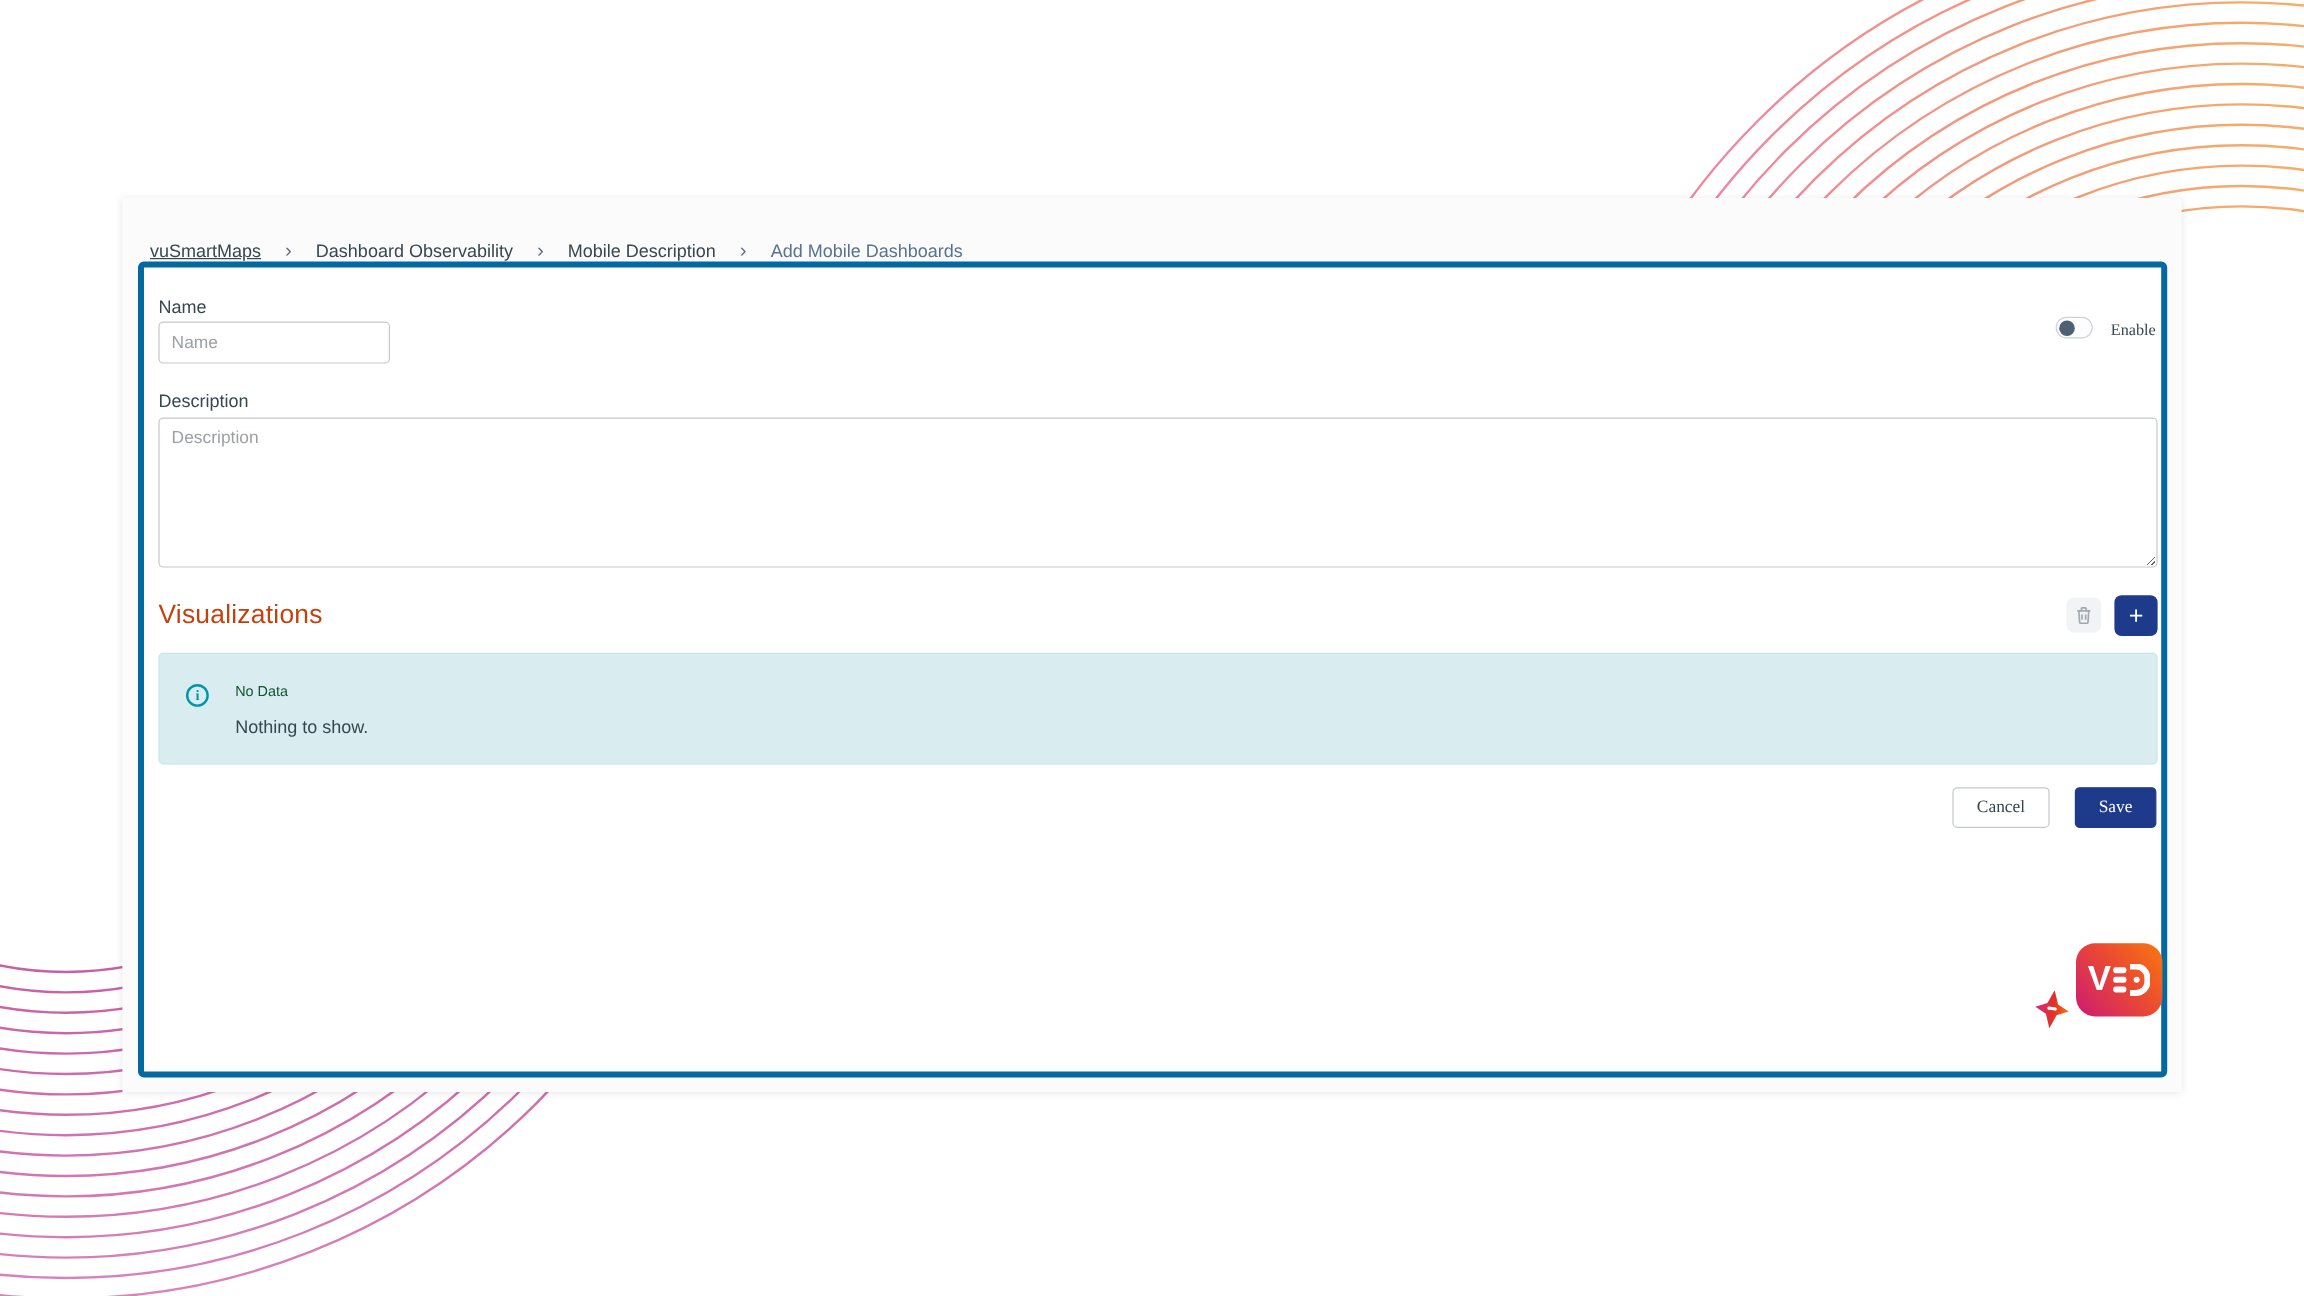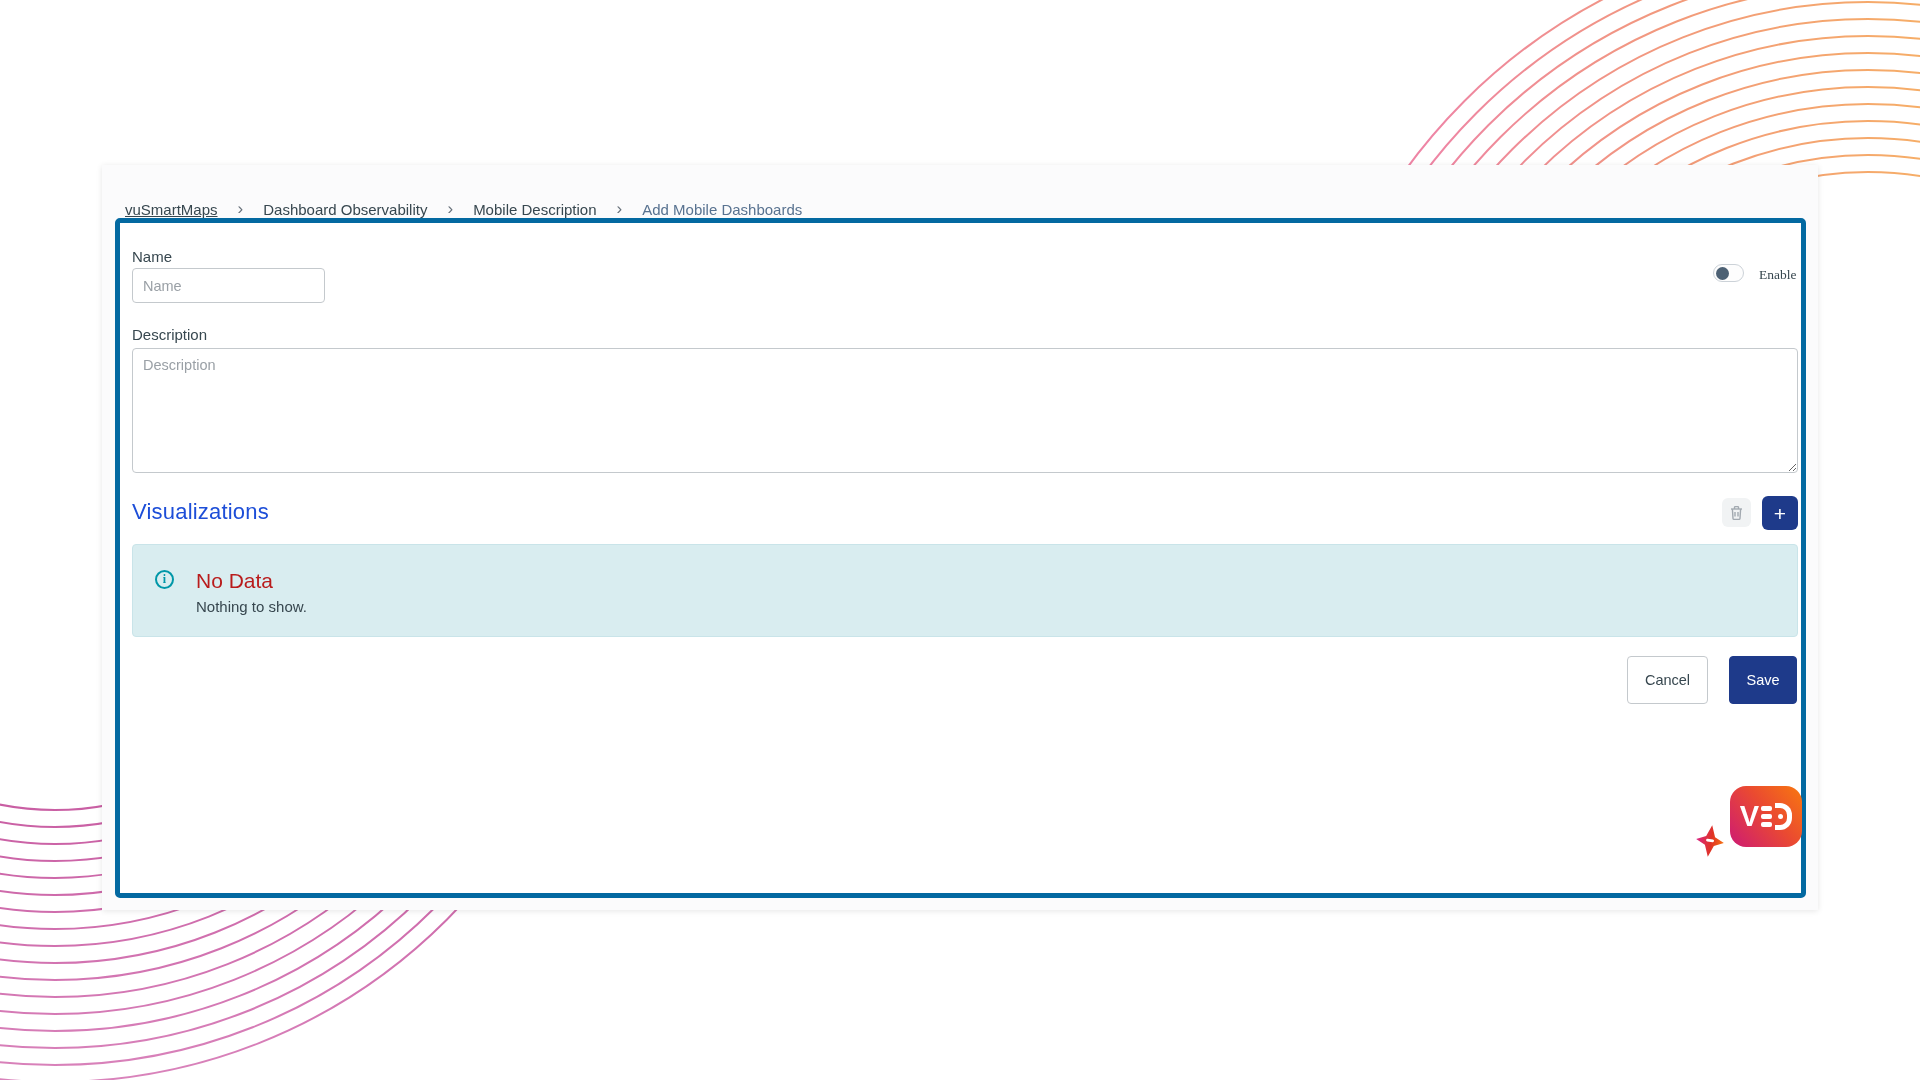"Visualizations" .section-title { color: #1d4ed8 -> #c2410c }
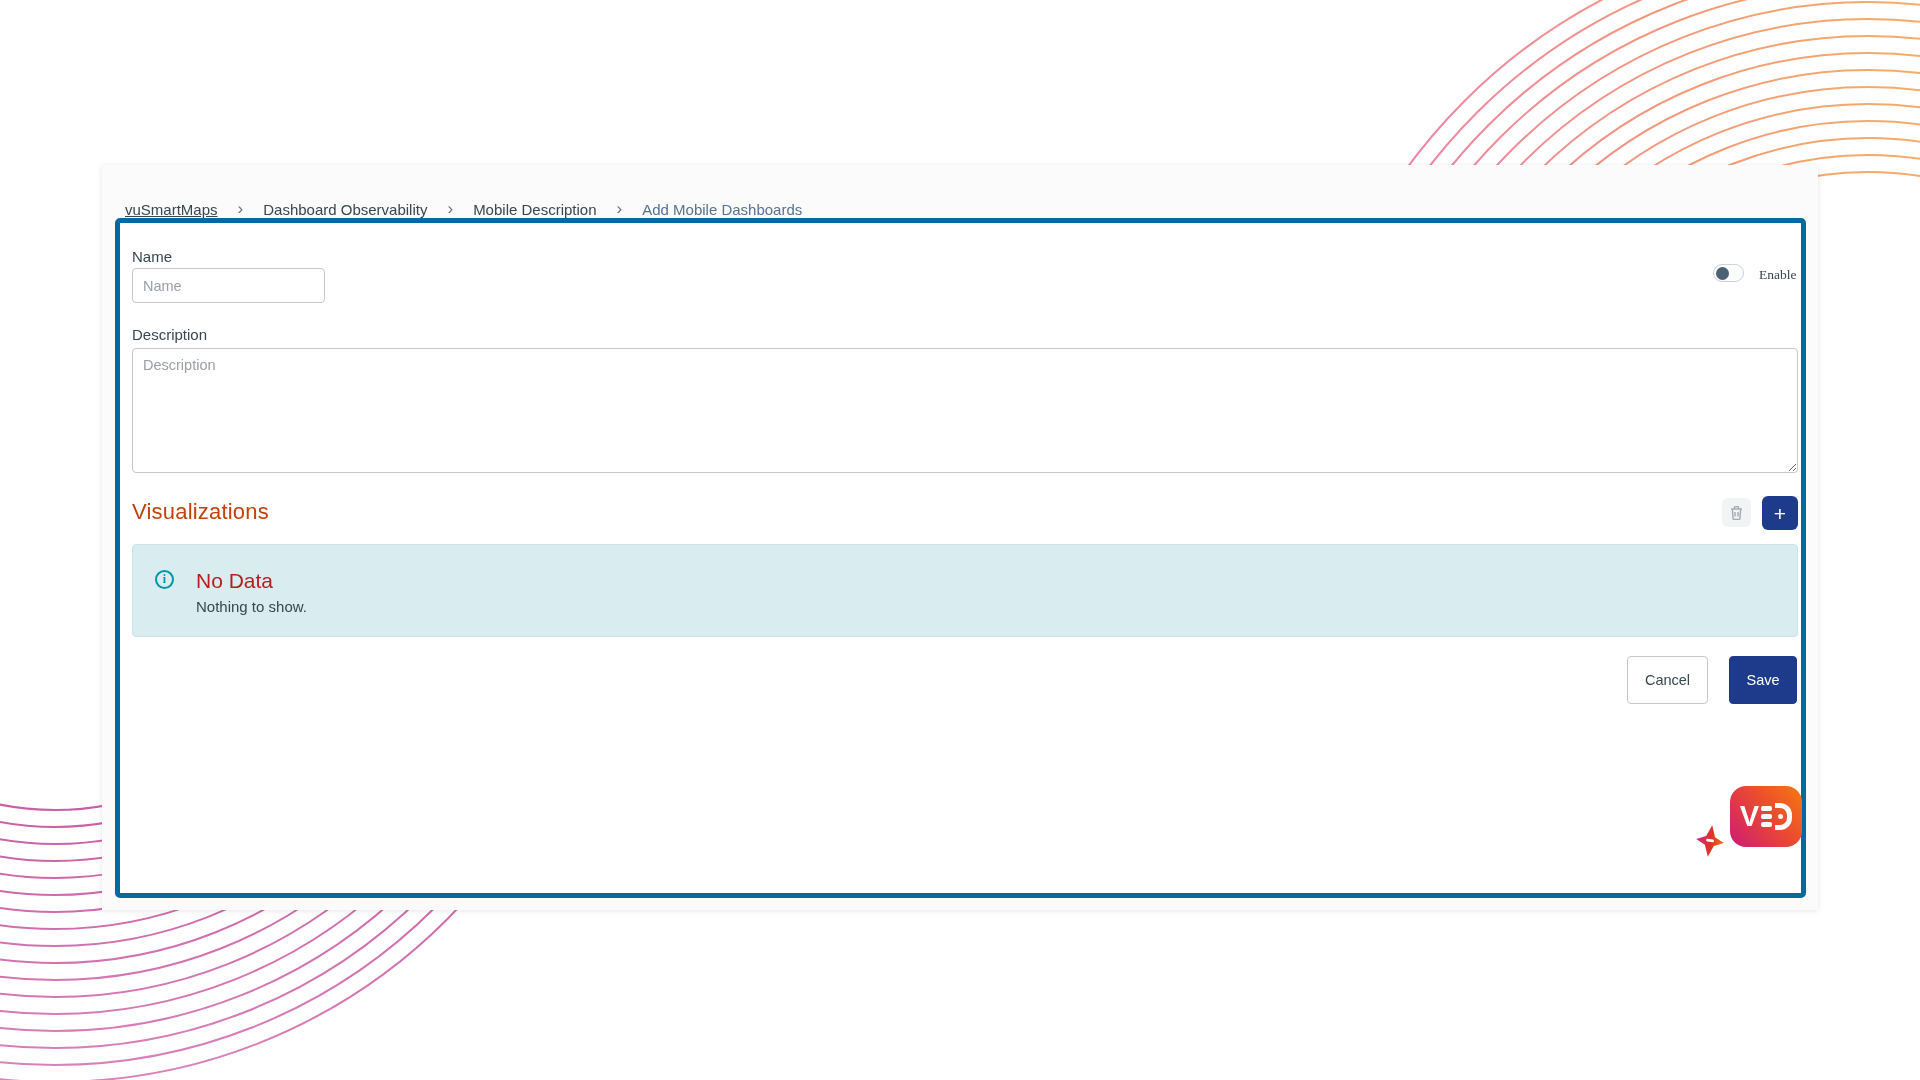"No Data" .alert-title { color: #b91c1c -> #14532d; font-size: 21px -> 12px }
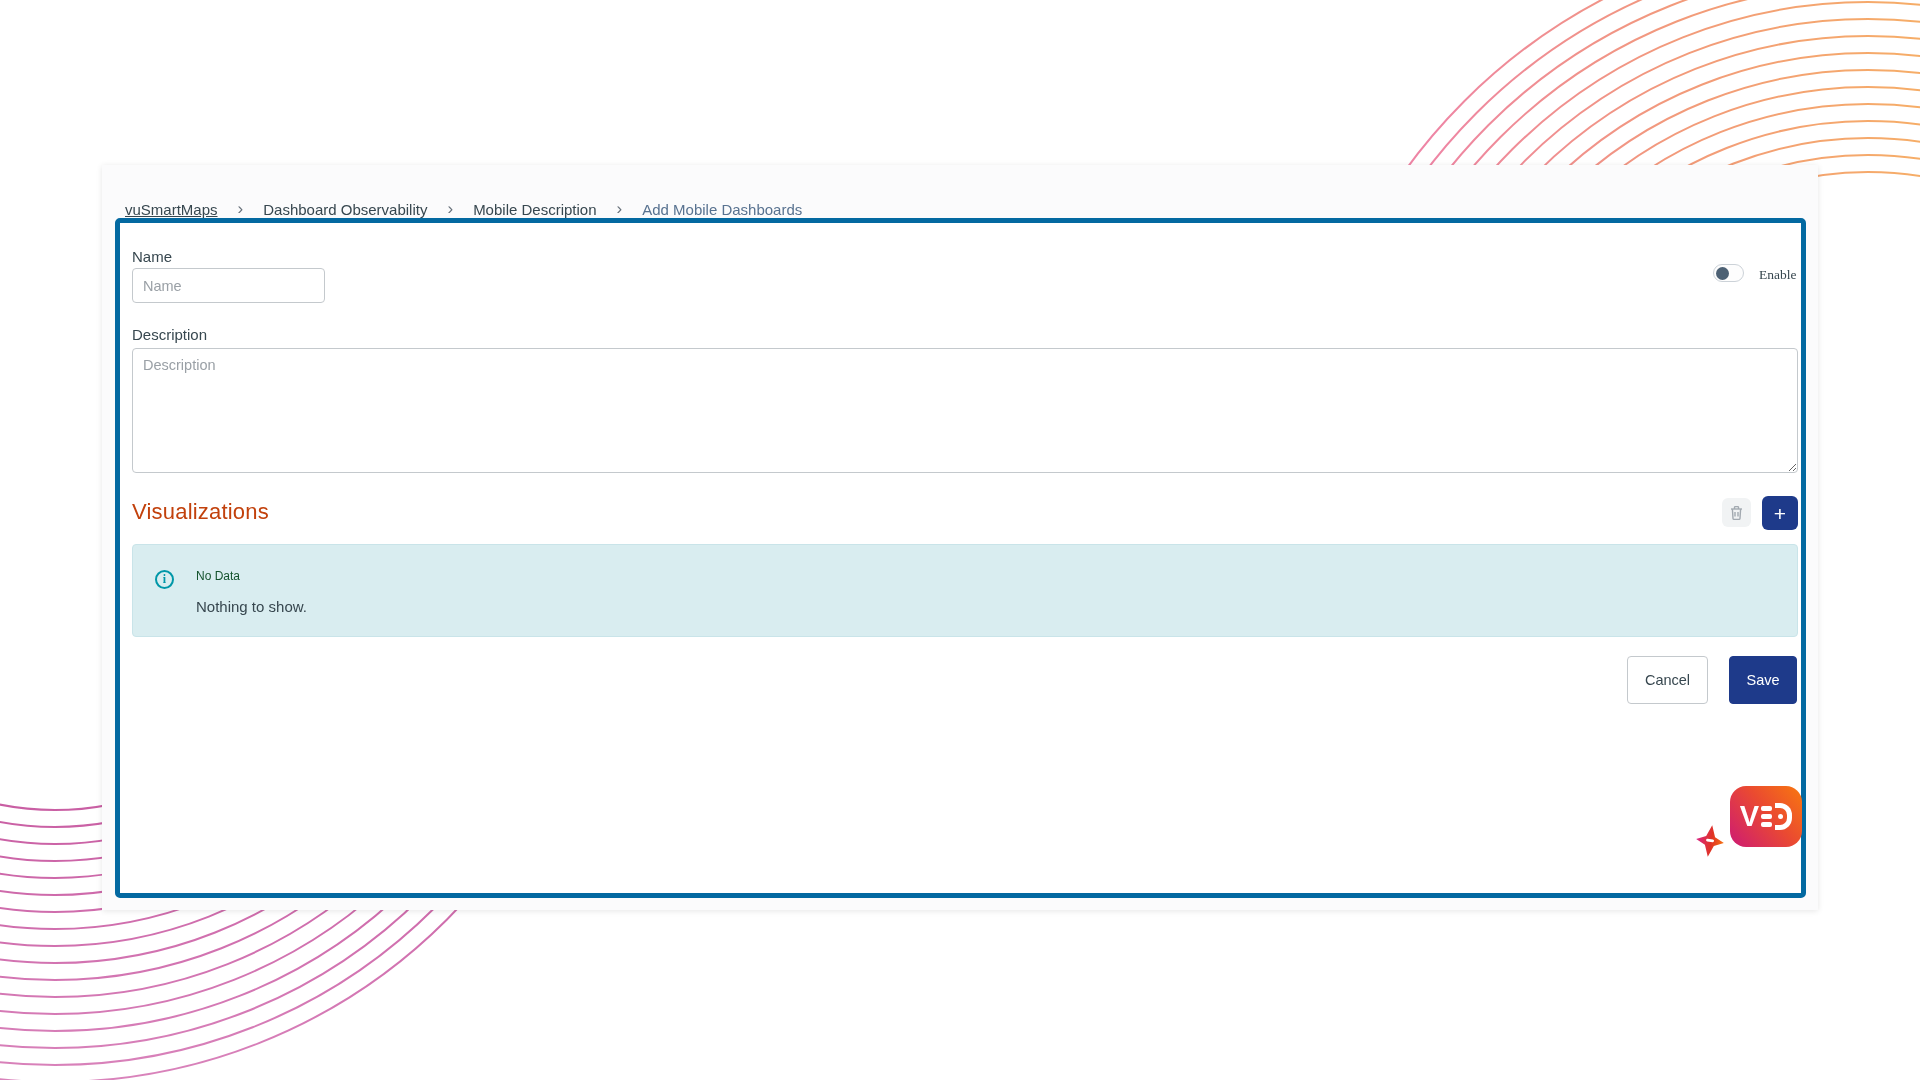"Cancel" .btn { font-family: Liberation Sans, sans-serif -> Liberation Serif, serif; height: 48px -> 34px }
